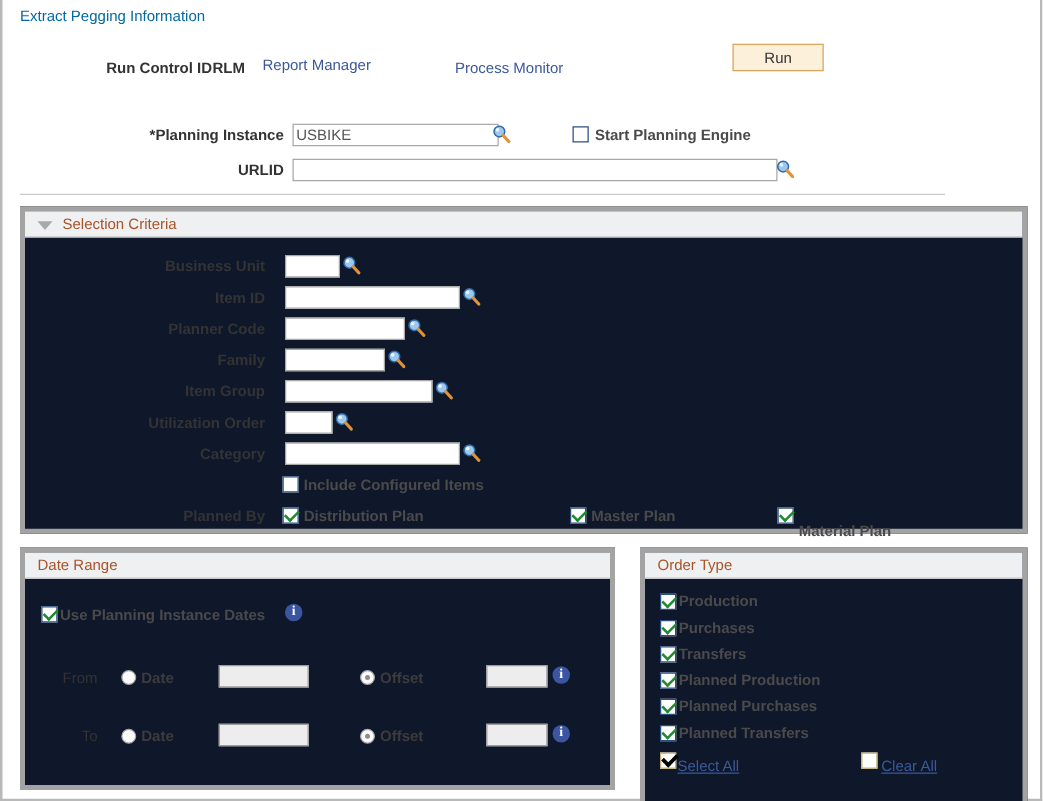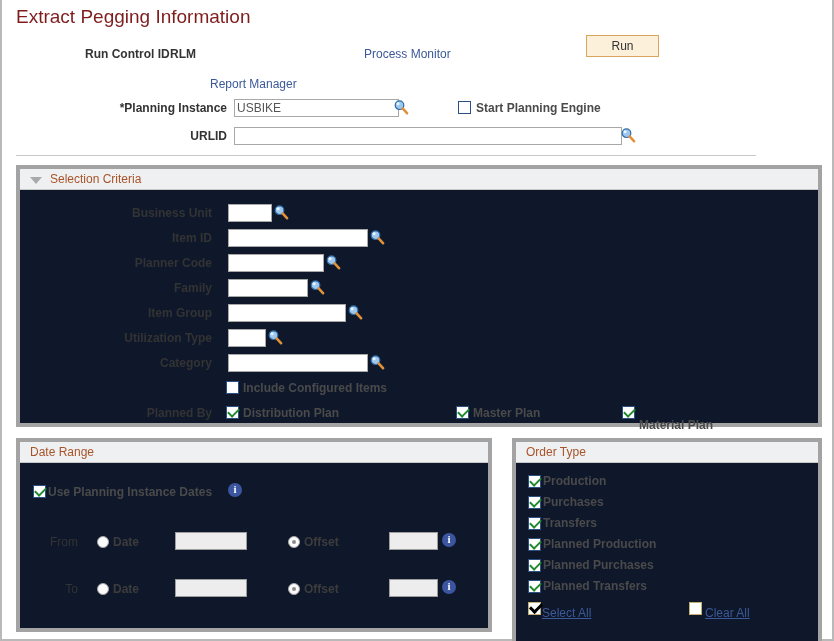"Extract Pegging Information" .page-title { color: #7f1d1d -> #0369a1; font-size: 19px -> 12px }
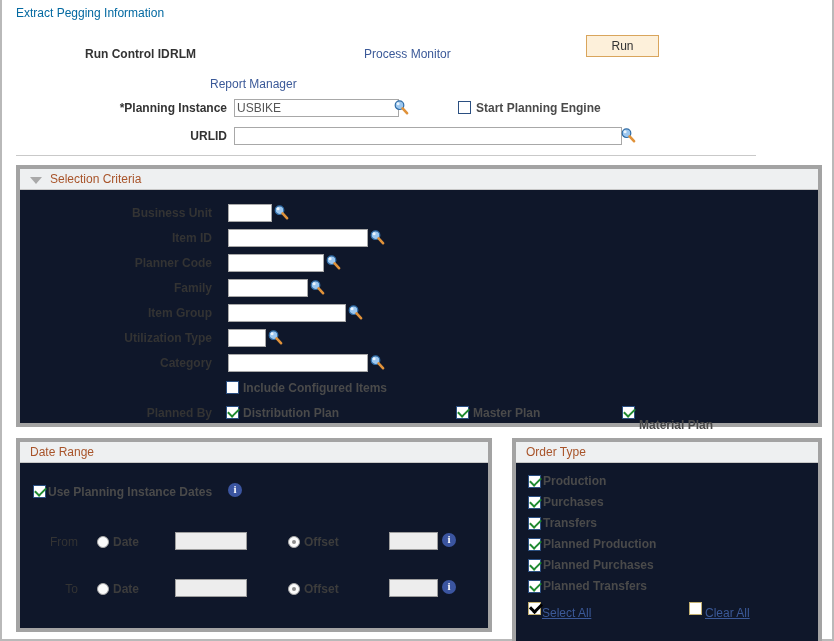"Report Manager" .rpt-mgr { margin-top: 32px -> none }
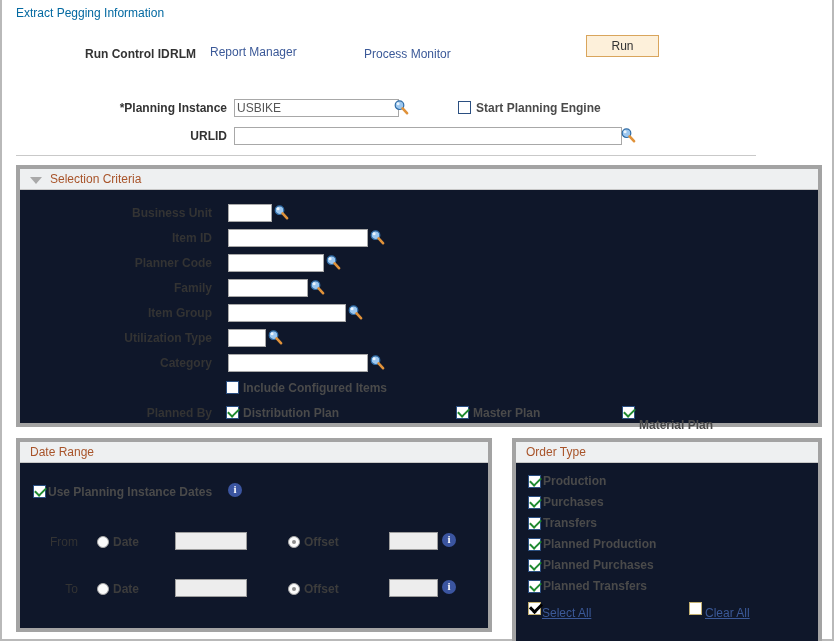"Utilization Type" span.field-label { text: Type -> Order }
